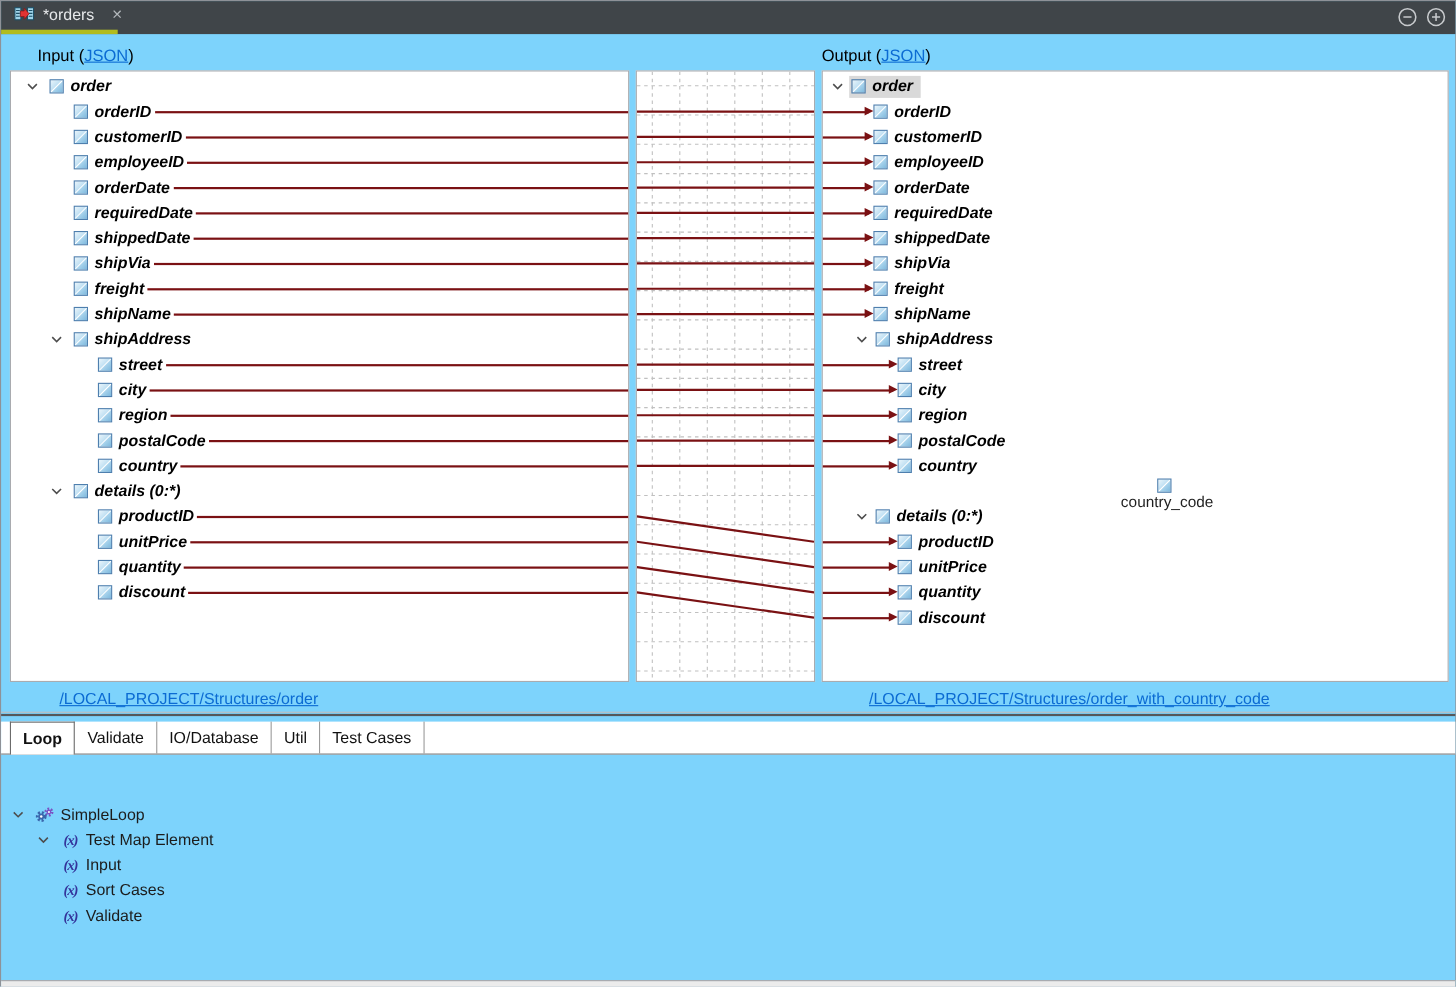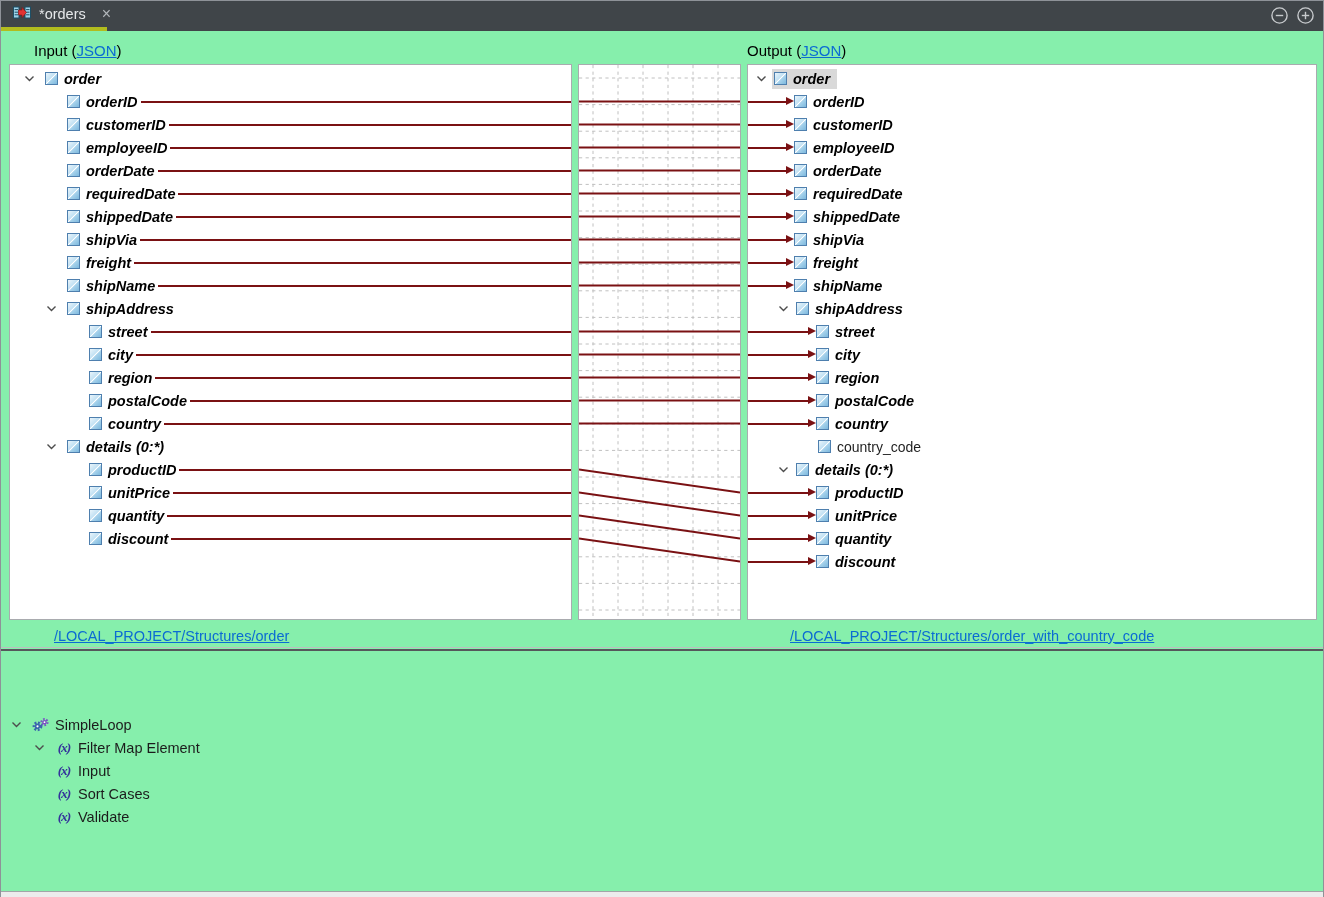"*orders" .window { background: #86efac -> #7dd3fc }
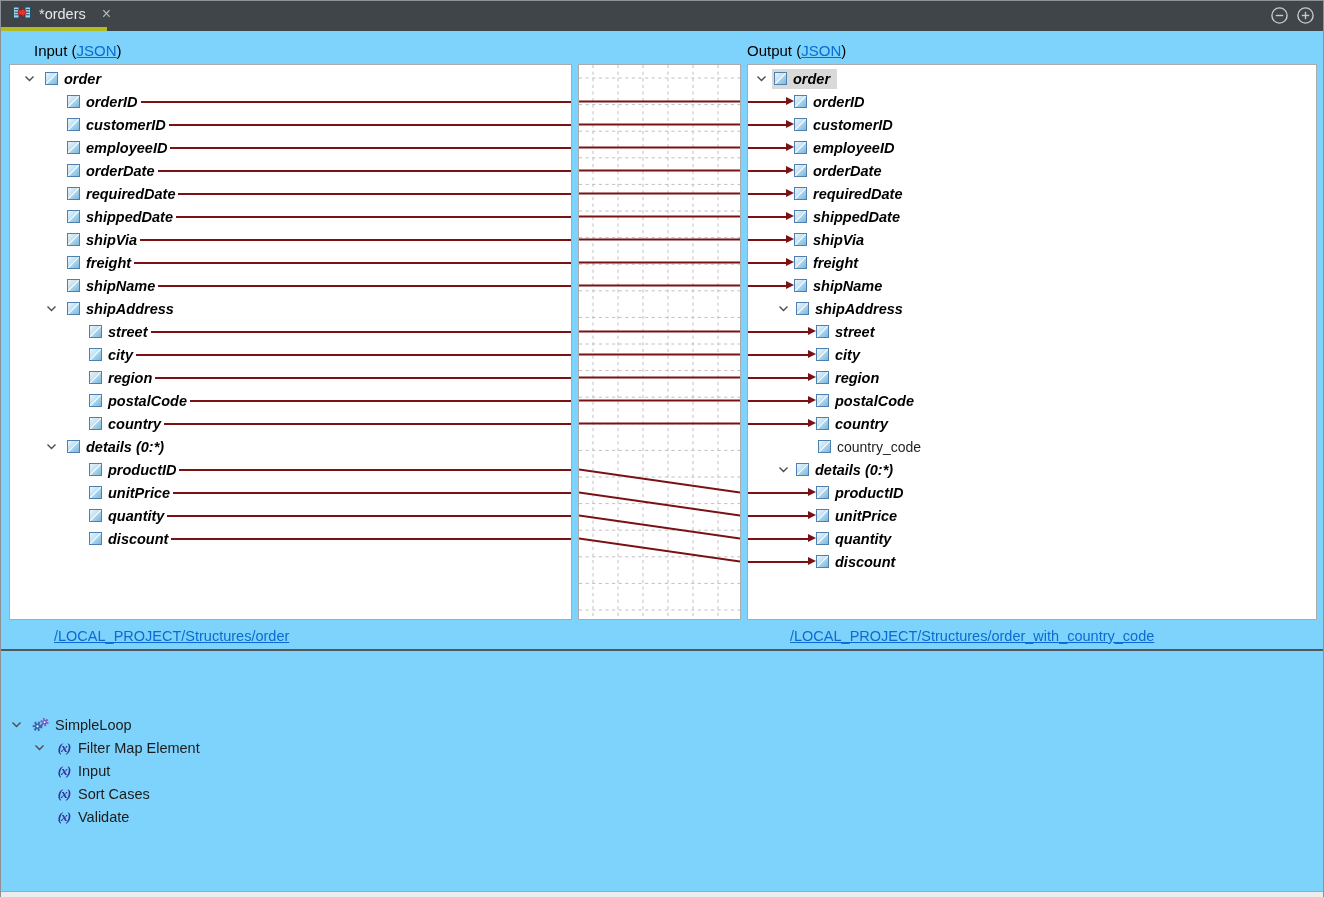"country_code" div.trow { flex-direction: none -> column }
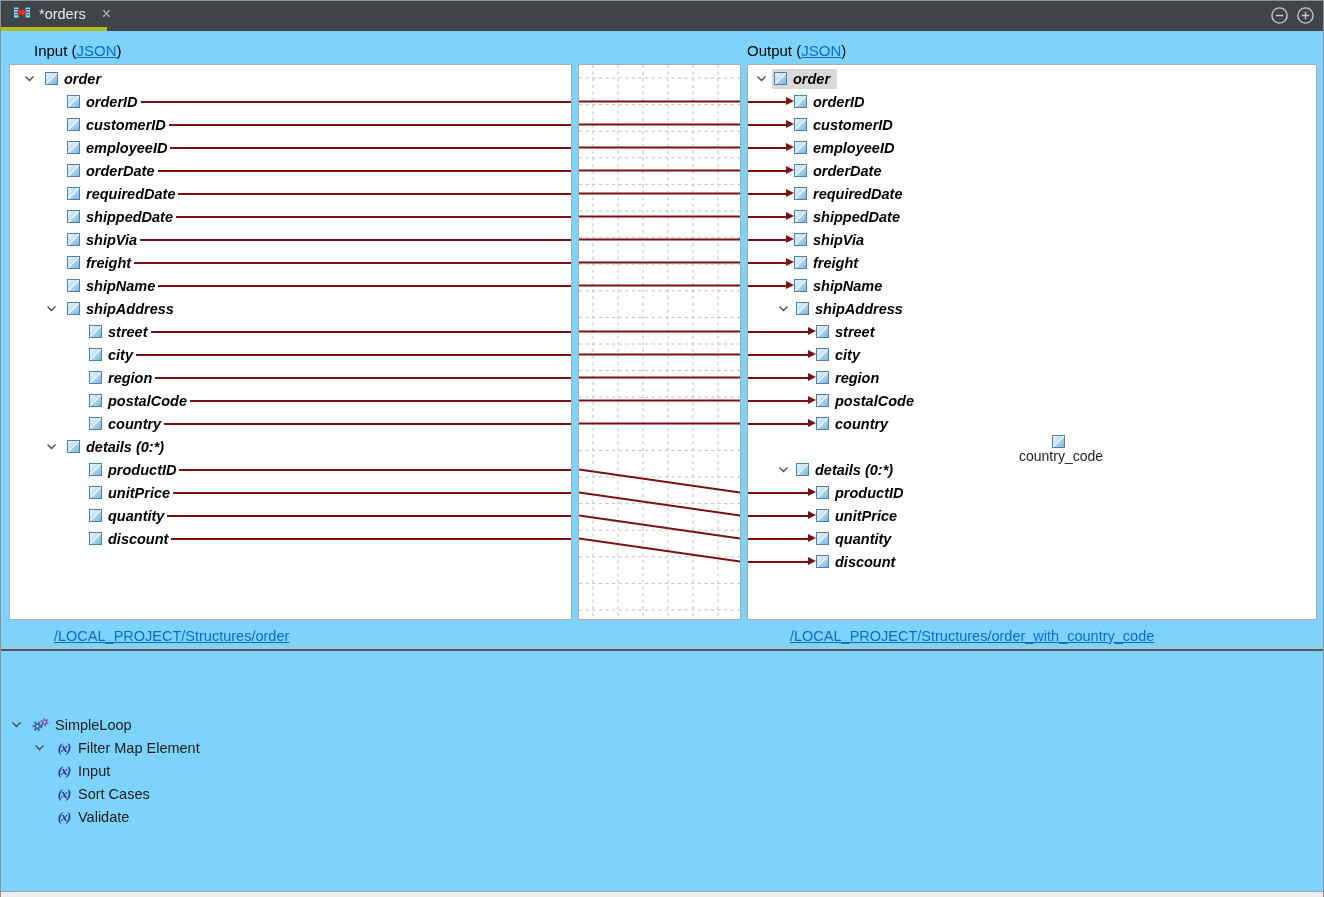"Loop" div.tabsbar { html: none -> <div> <div>Loop</div> <div>Validate</div> <div>IO/Database</div> <div>Util</div> <div>Test Cases</div> </div> }
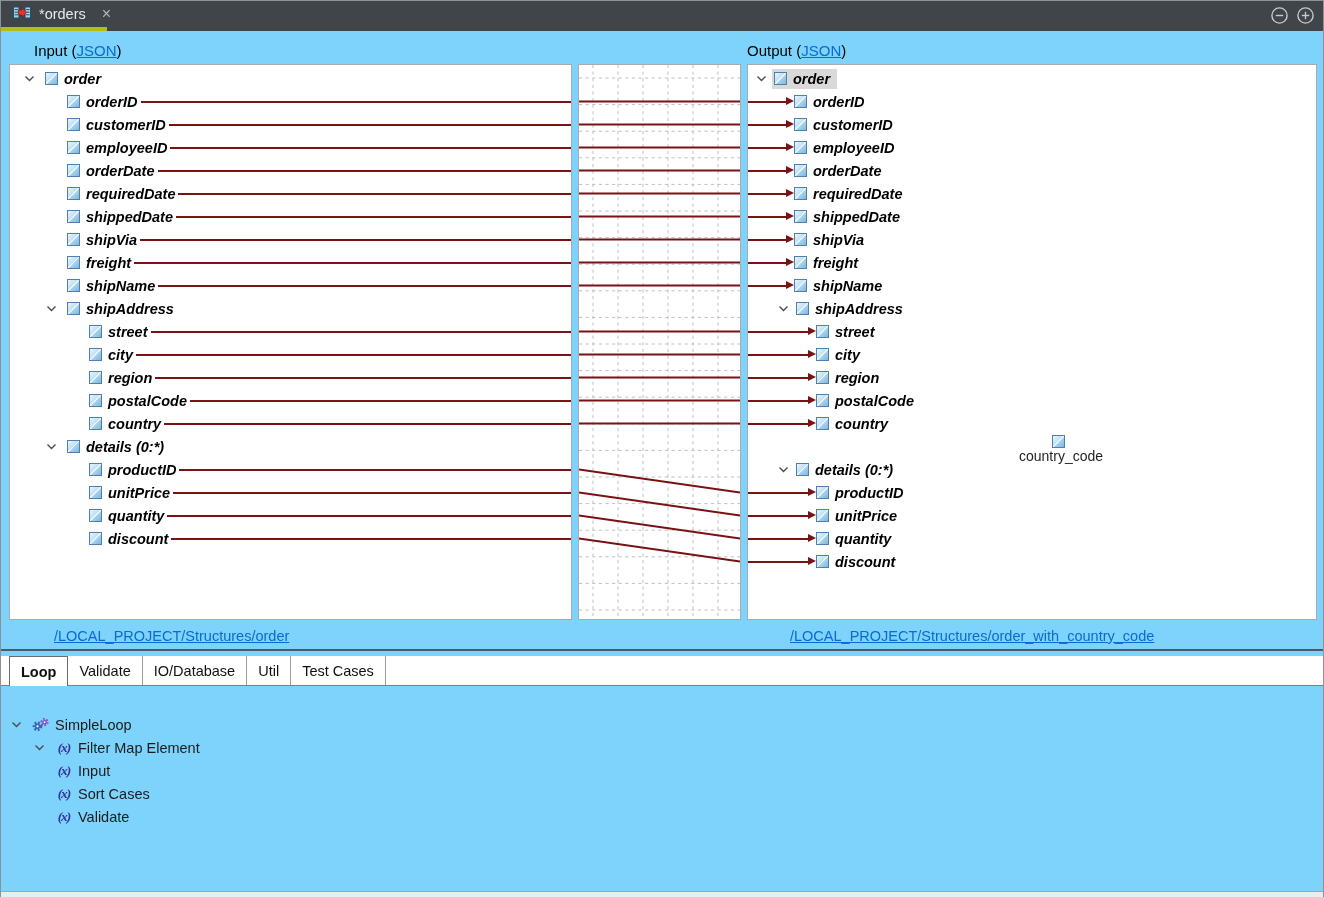"SimpleLoop" .looptree { top: 712px -> 728px }
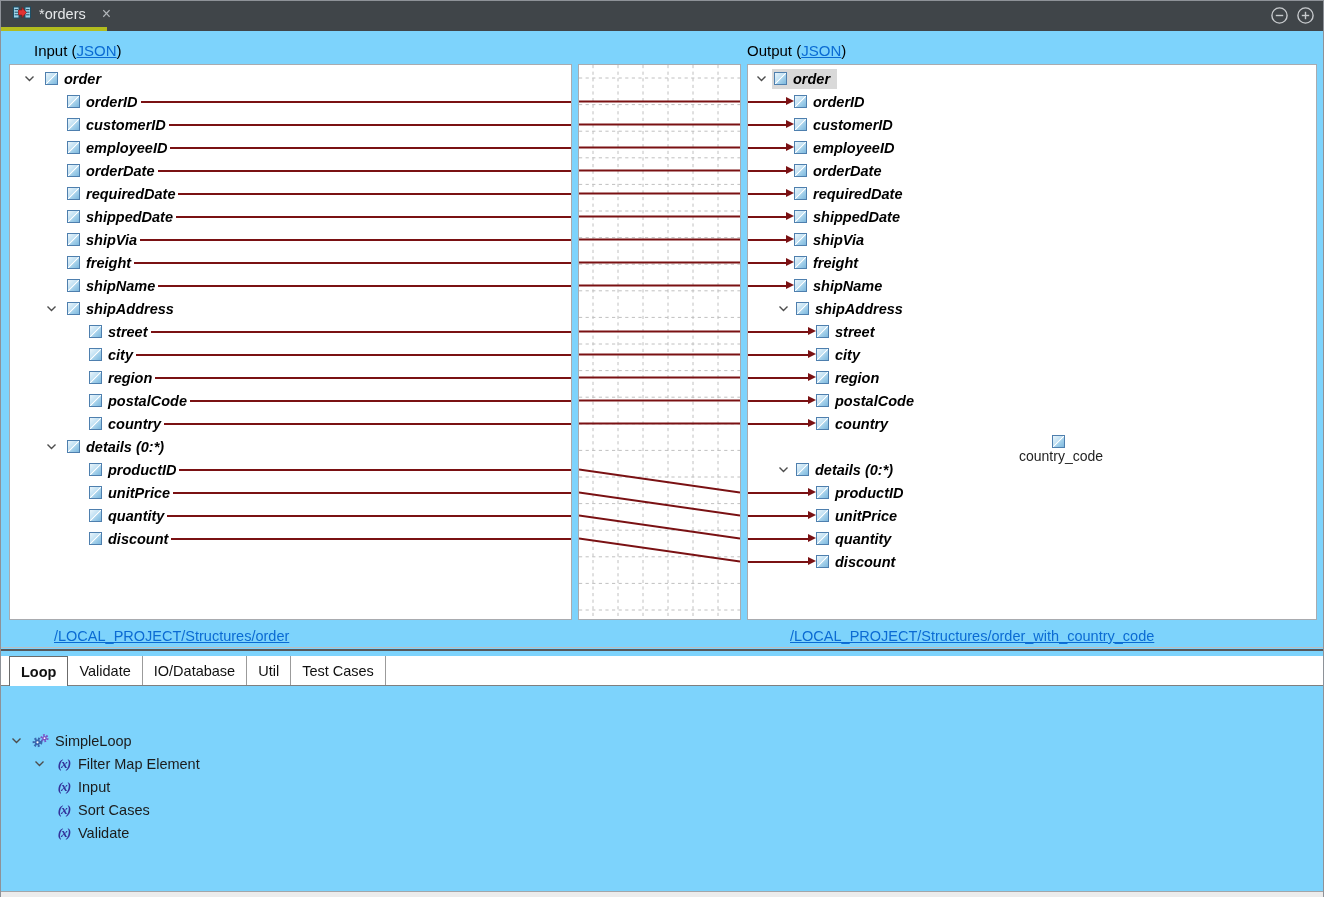"Filter Map Element" span.llabel { text: Filter -> Test }
